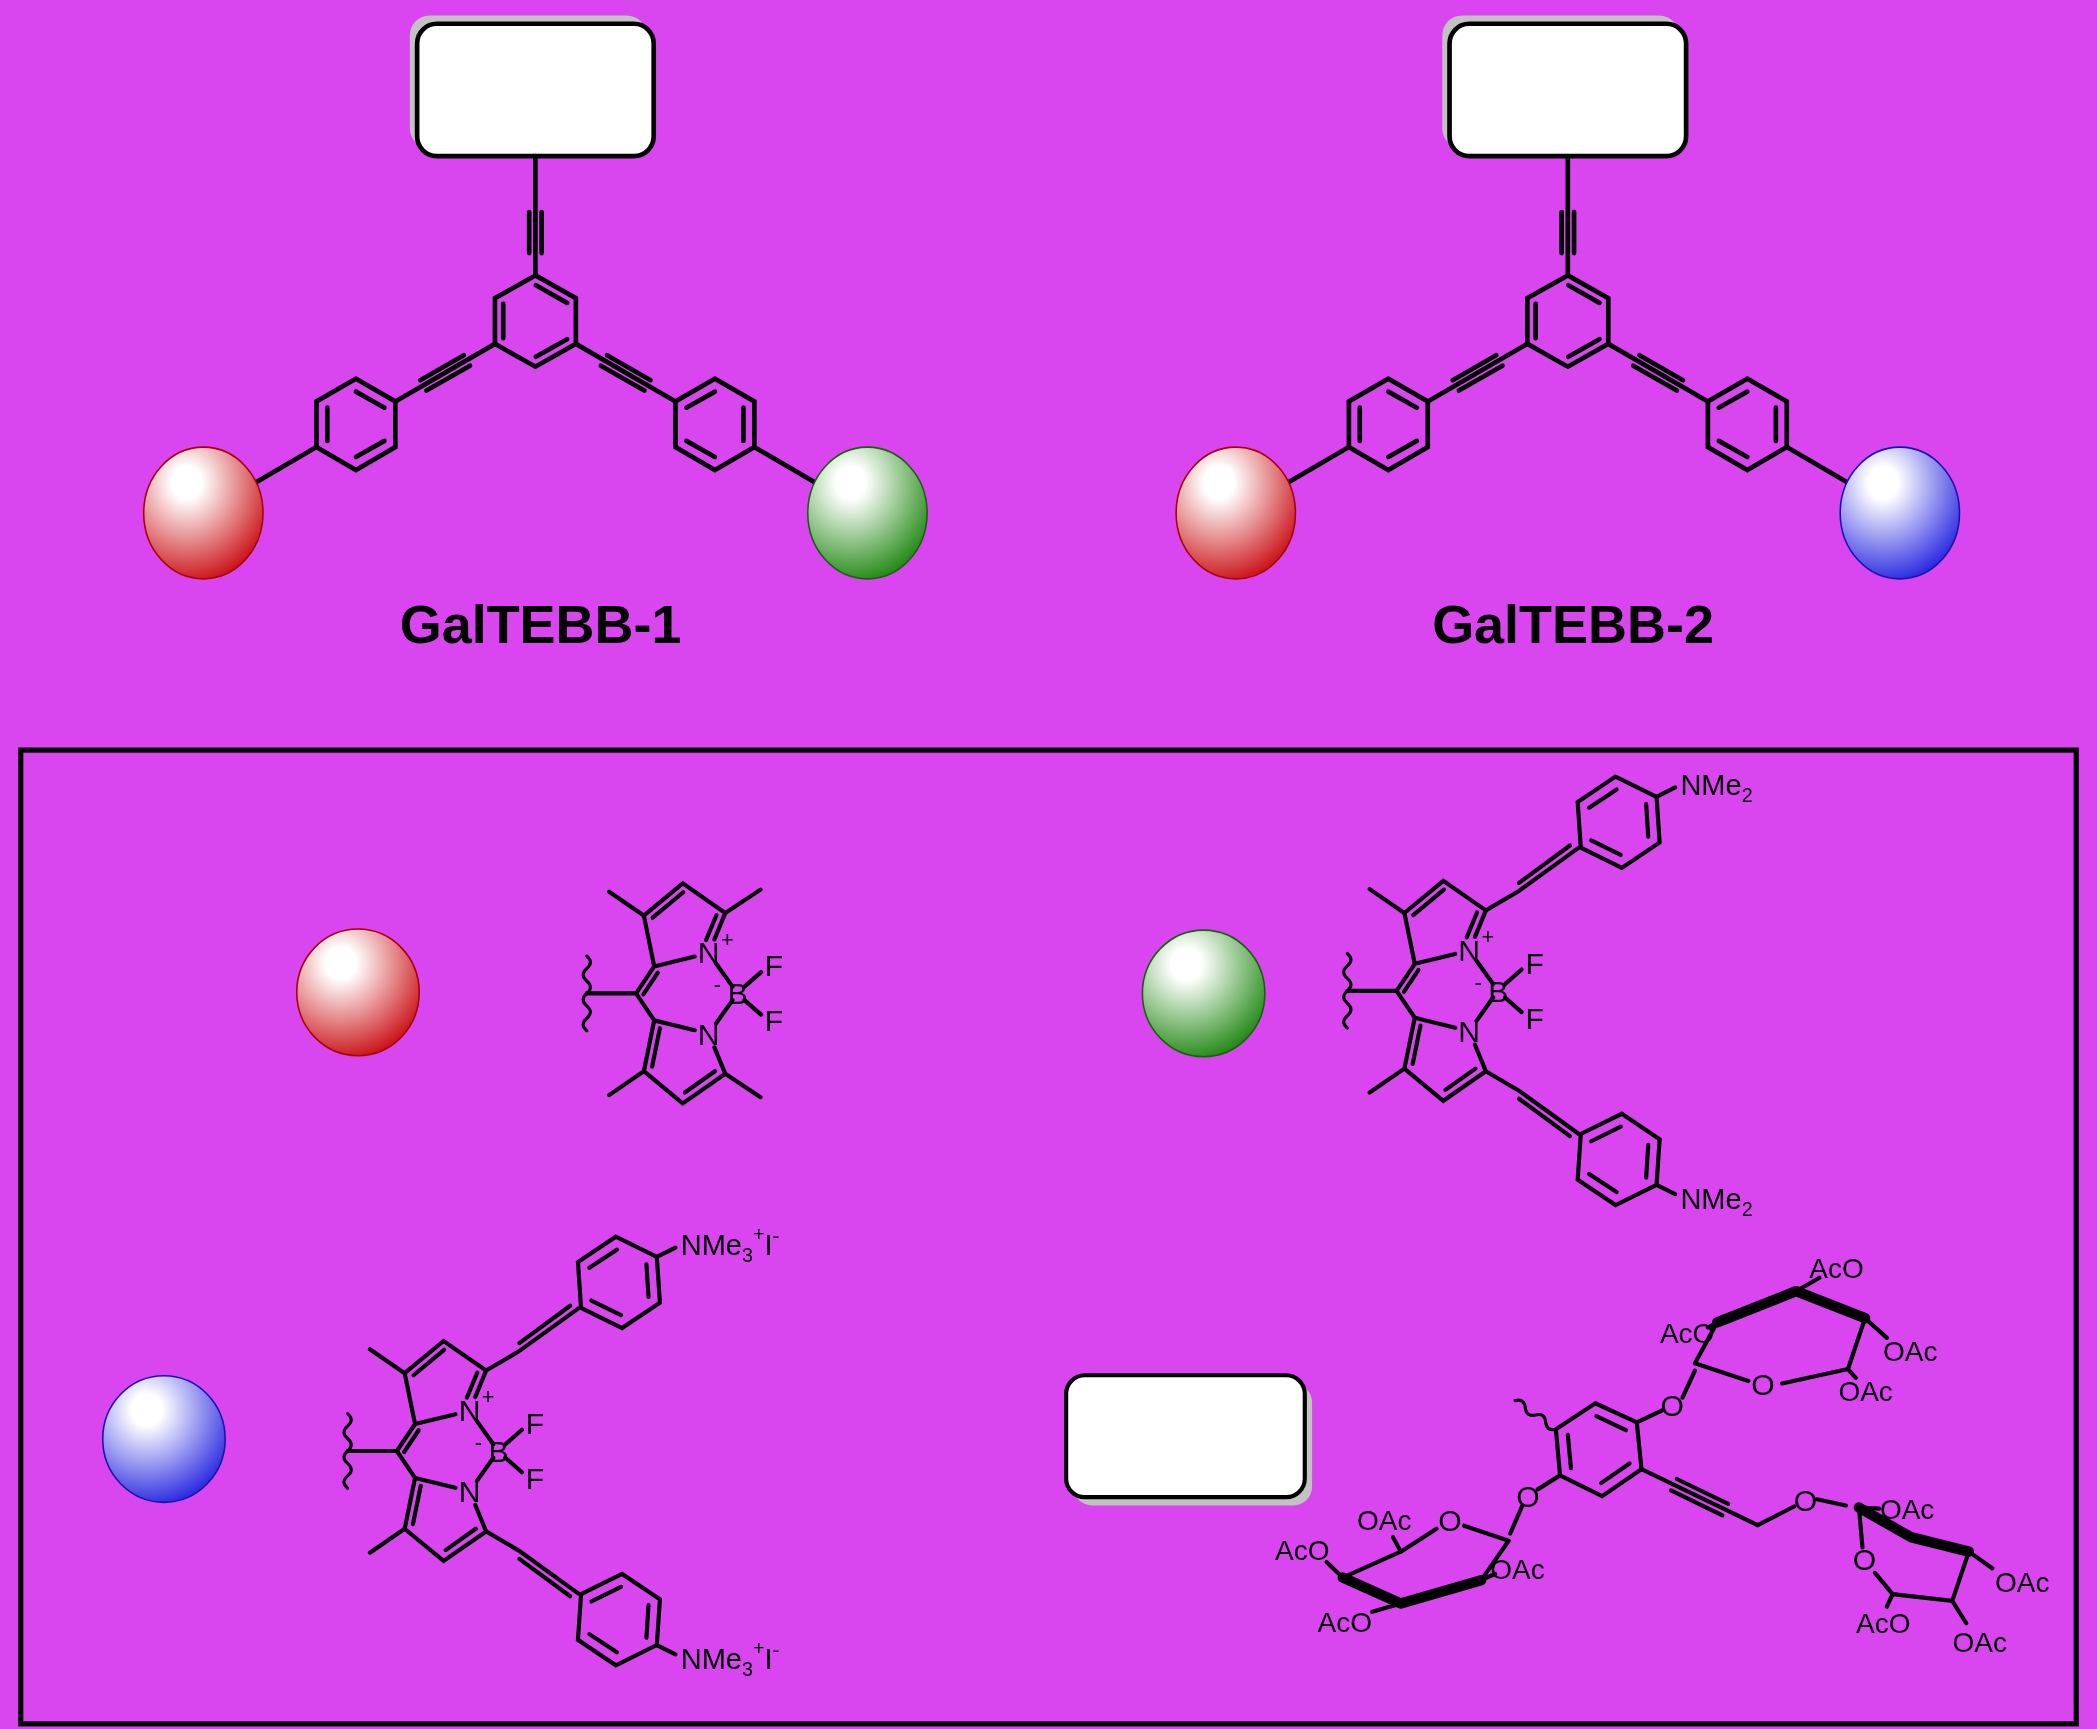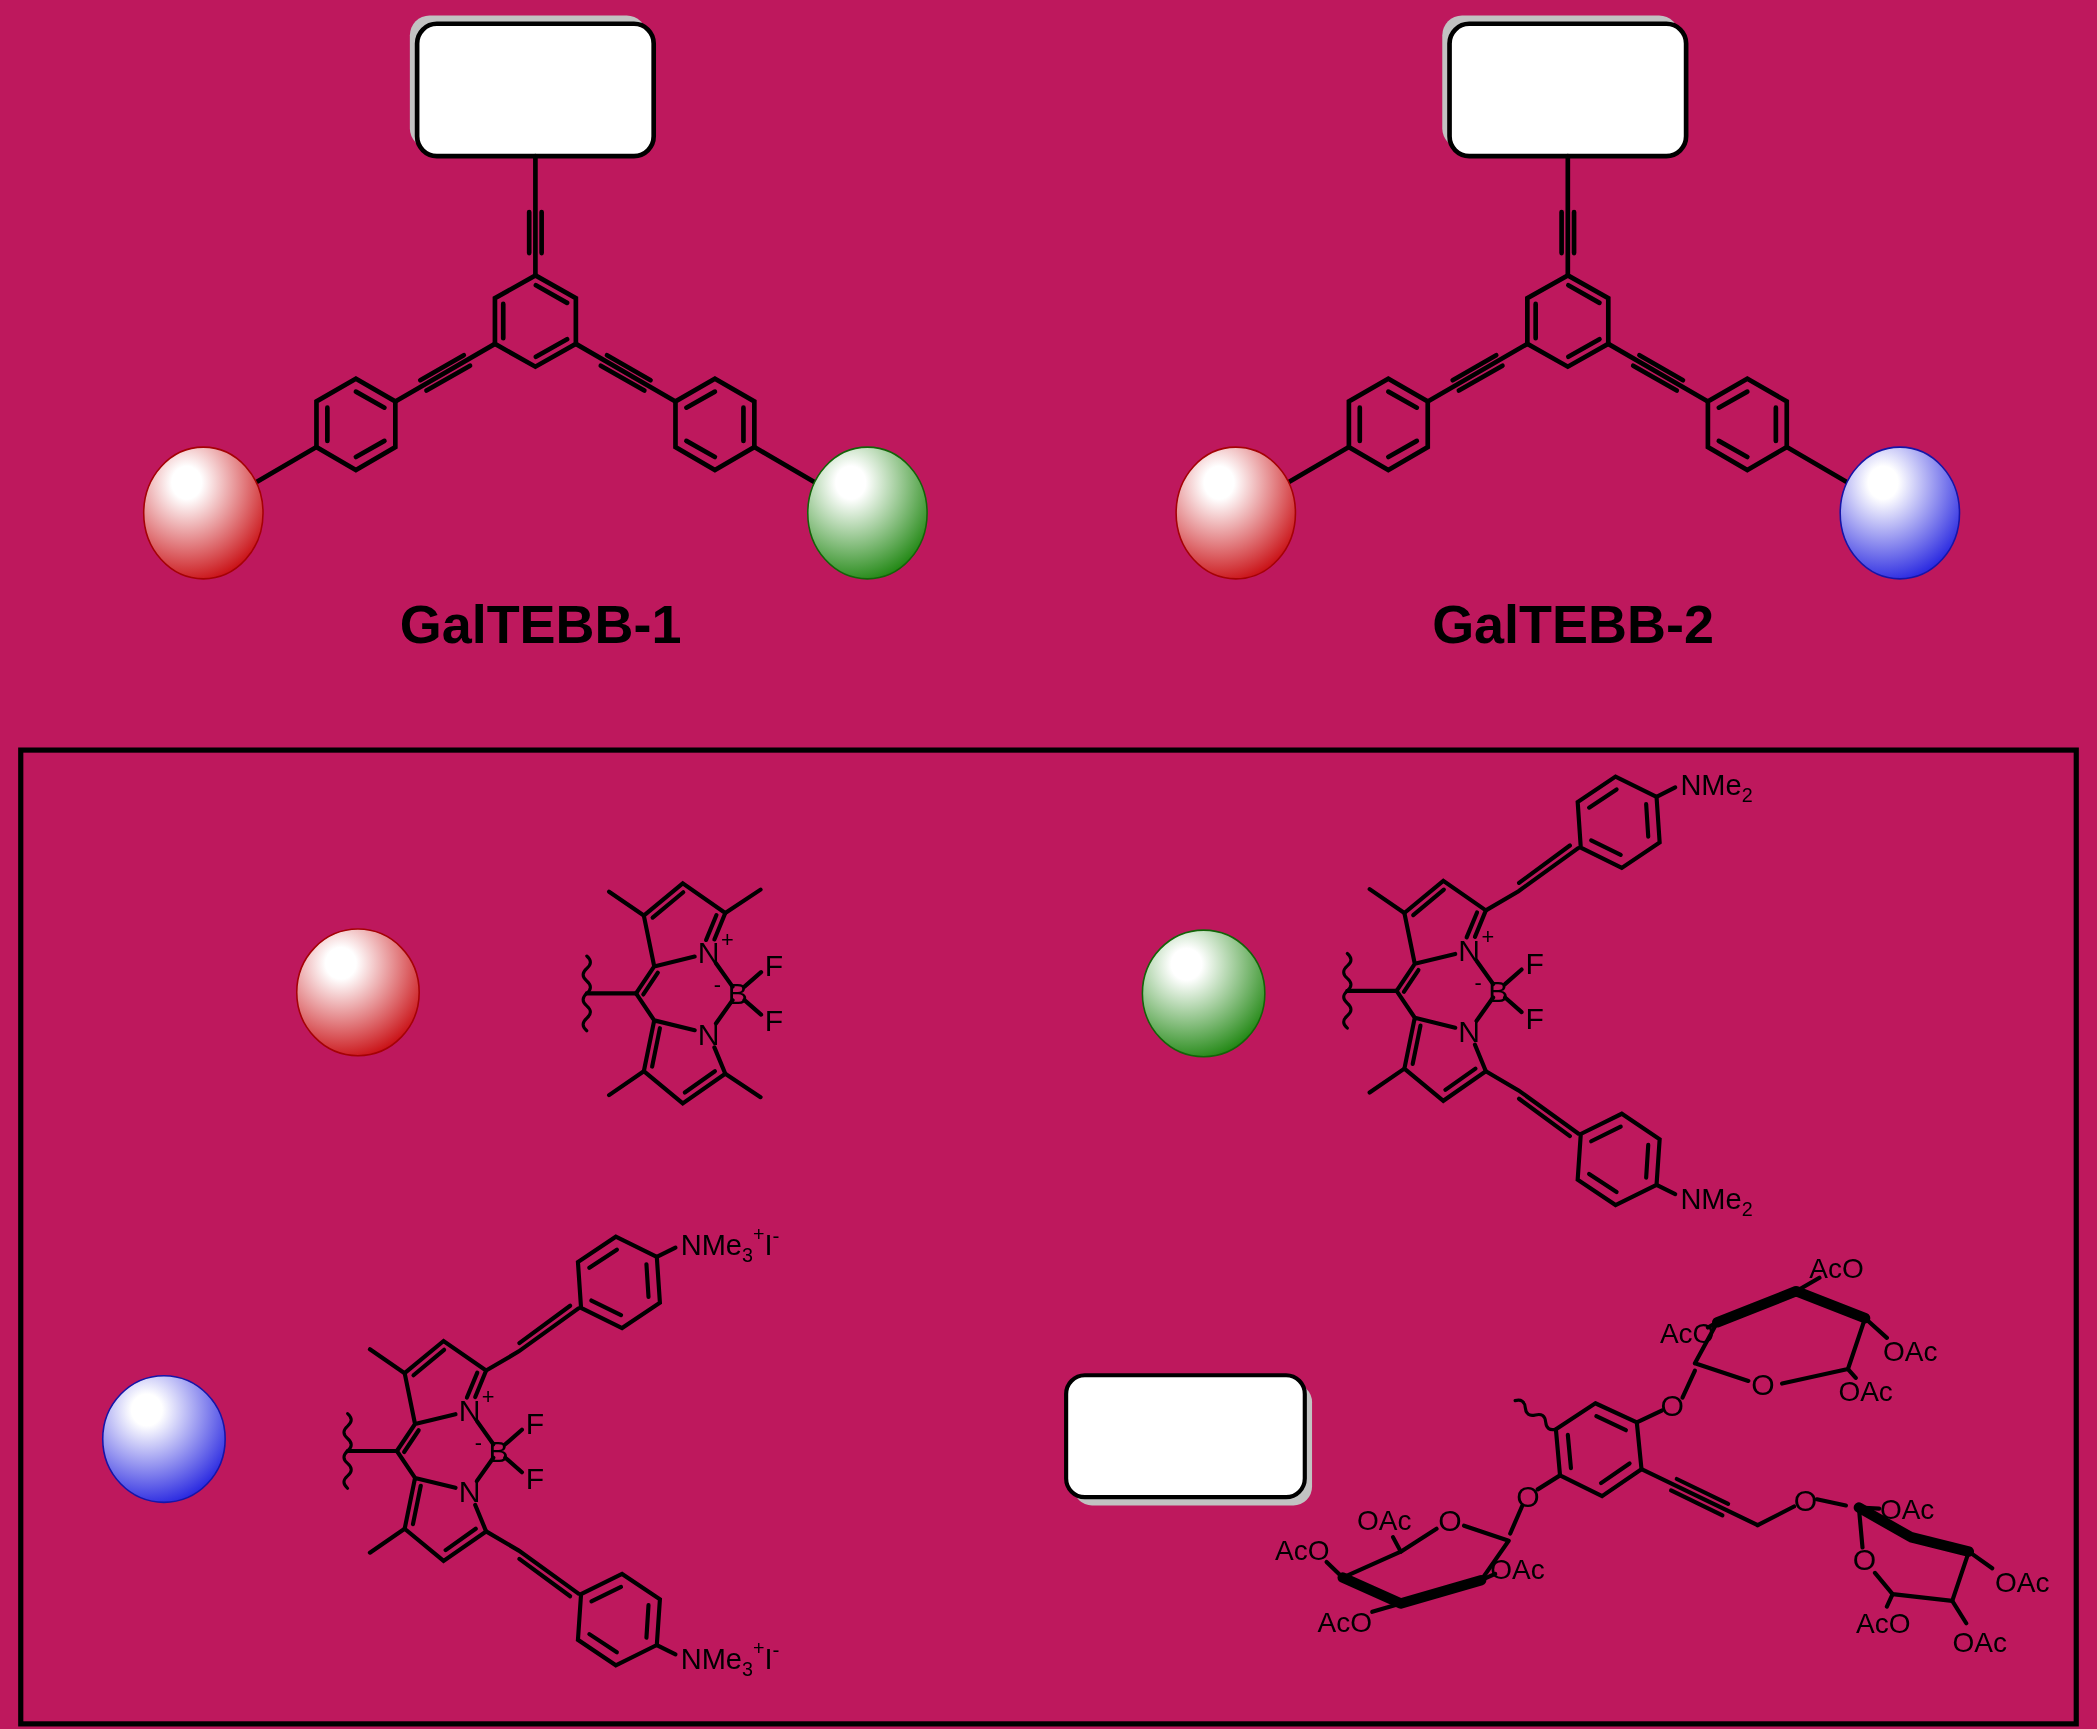"GalTEBB-1" .canvas { background: #be185d -> #d946ef }
